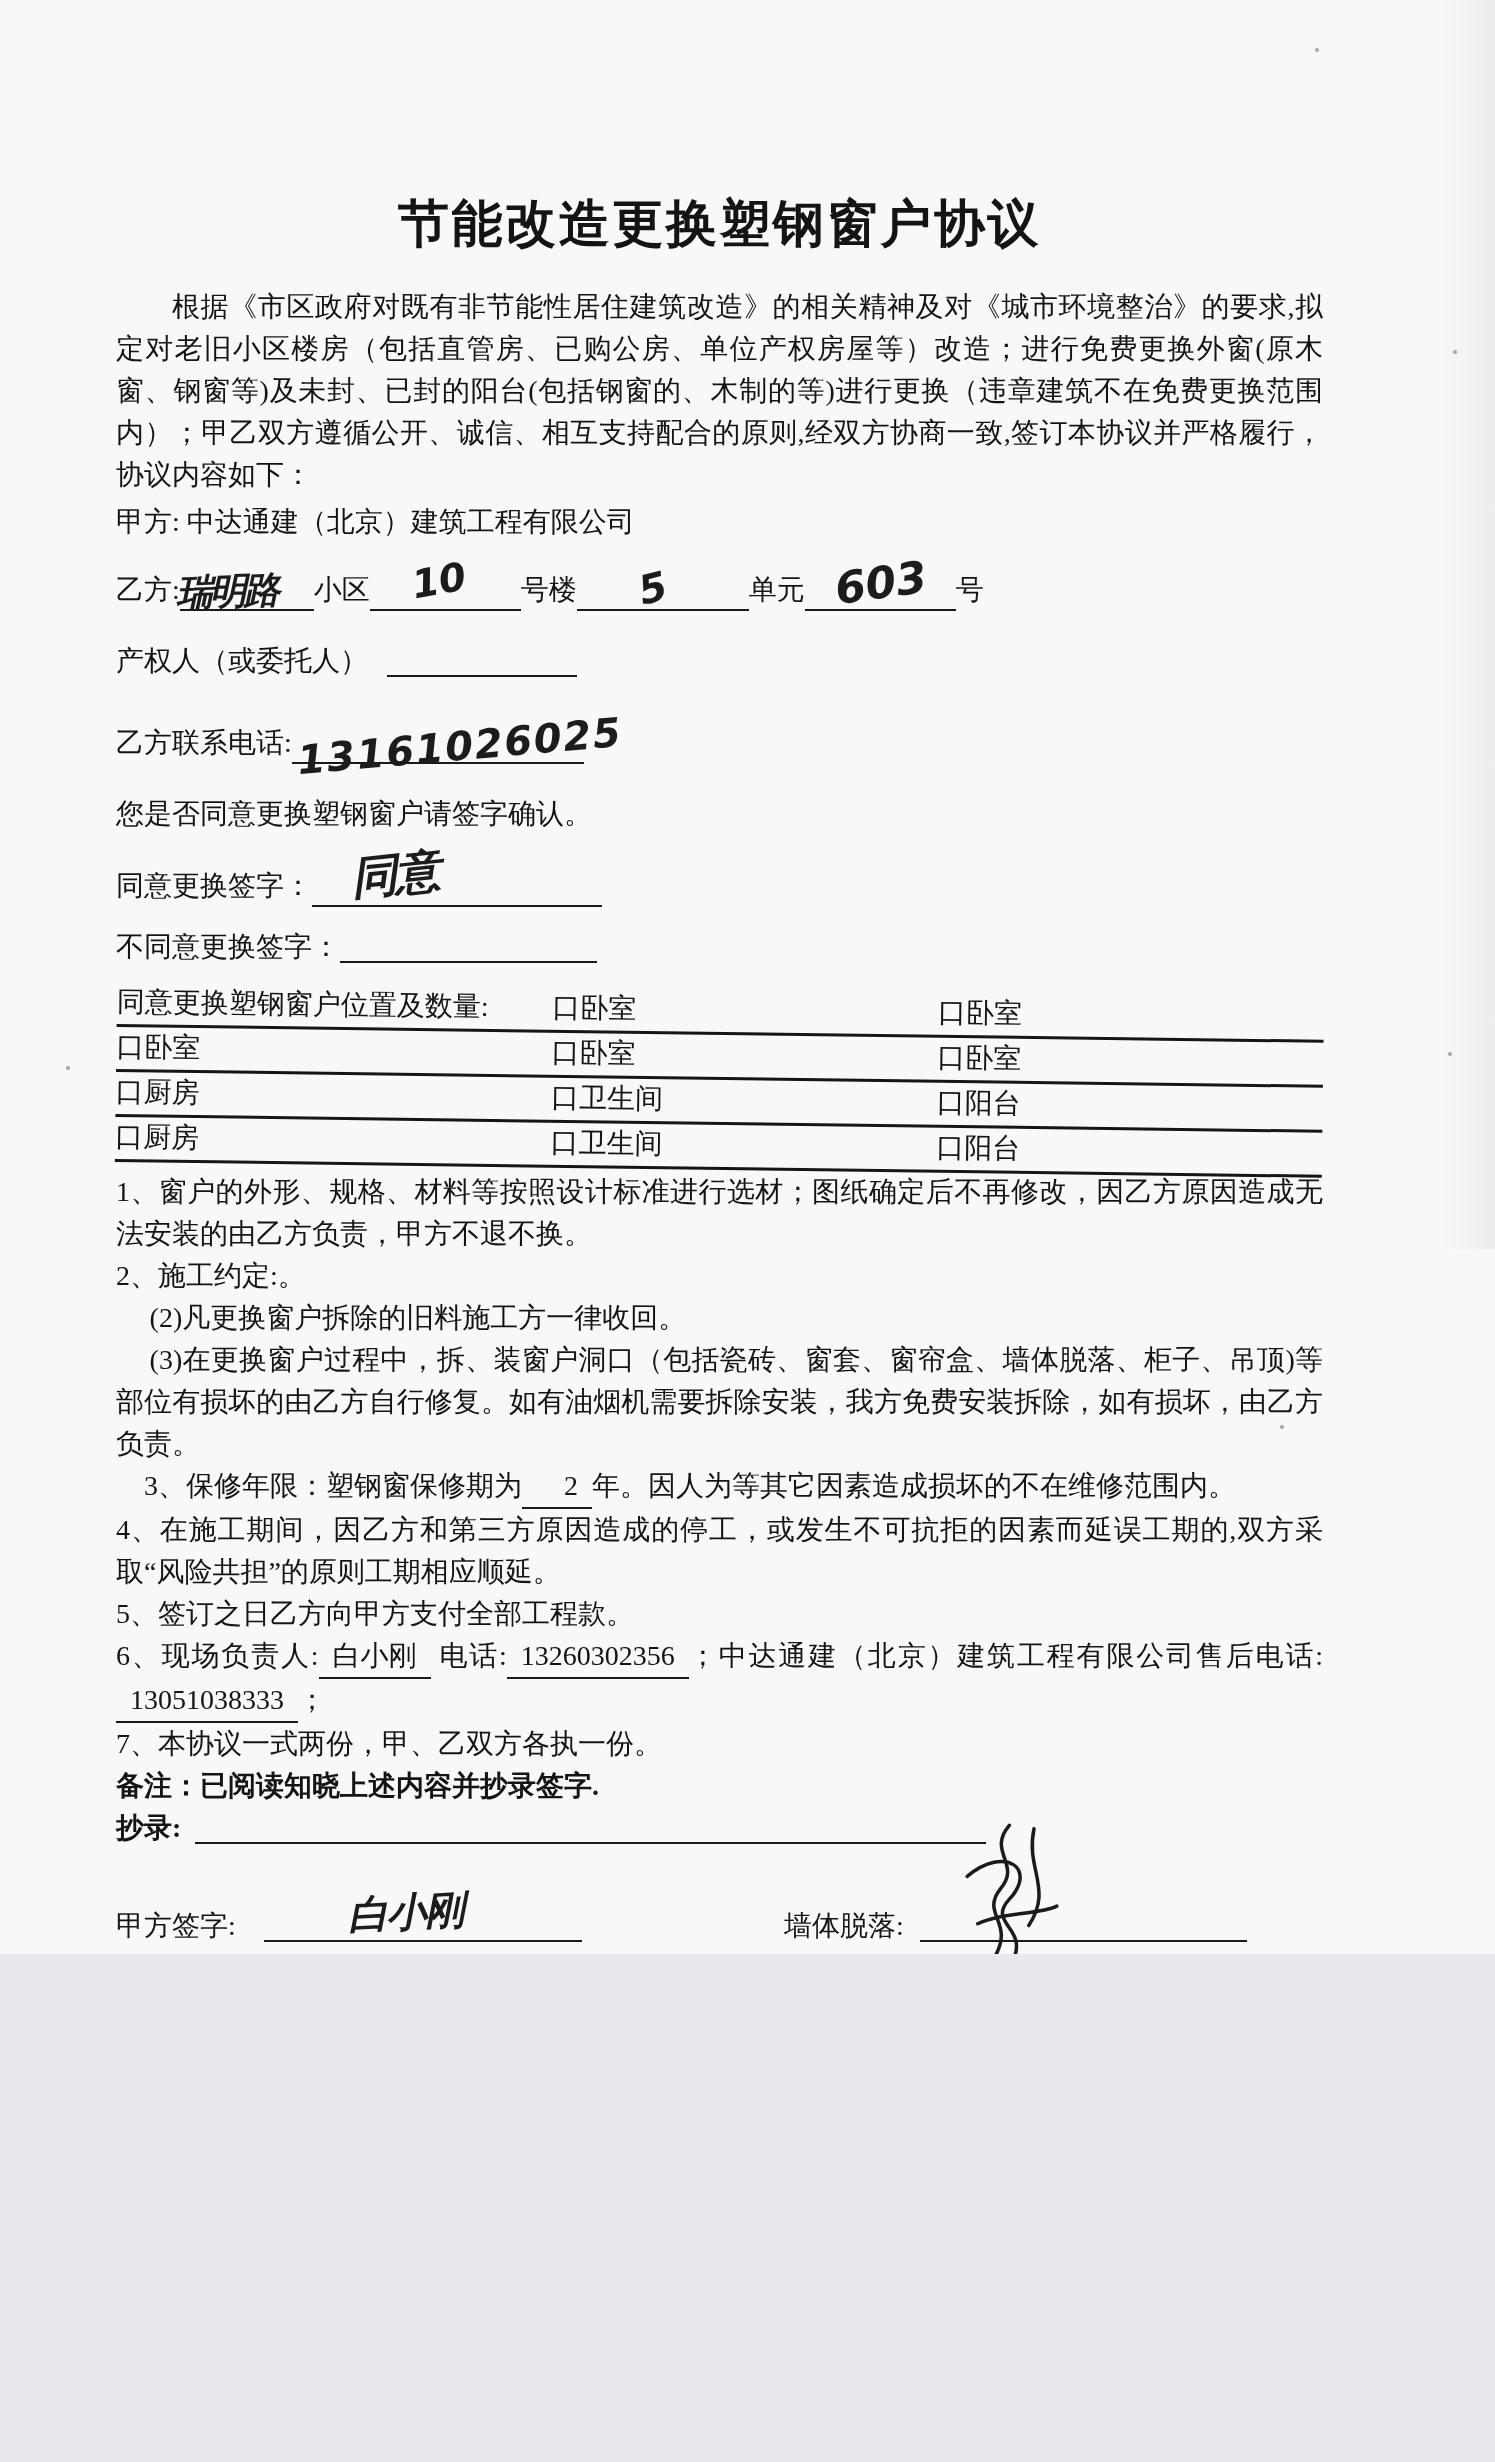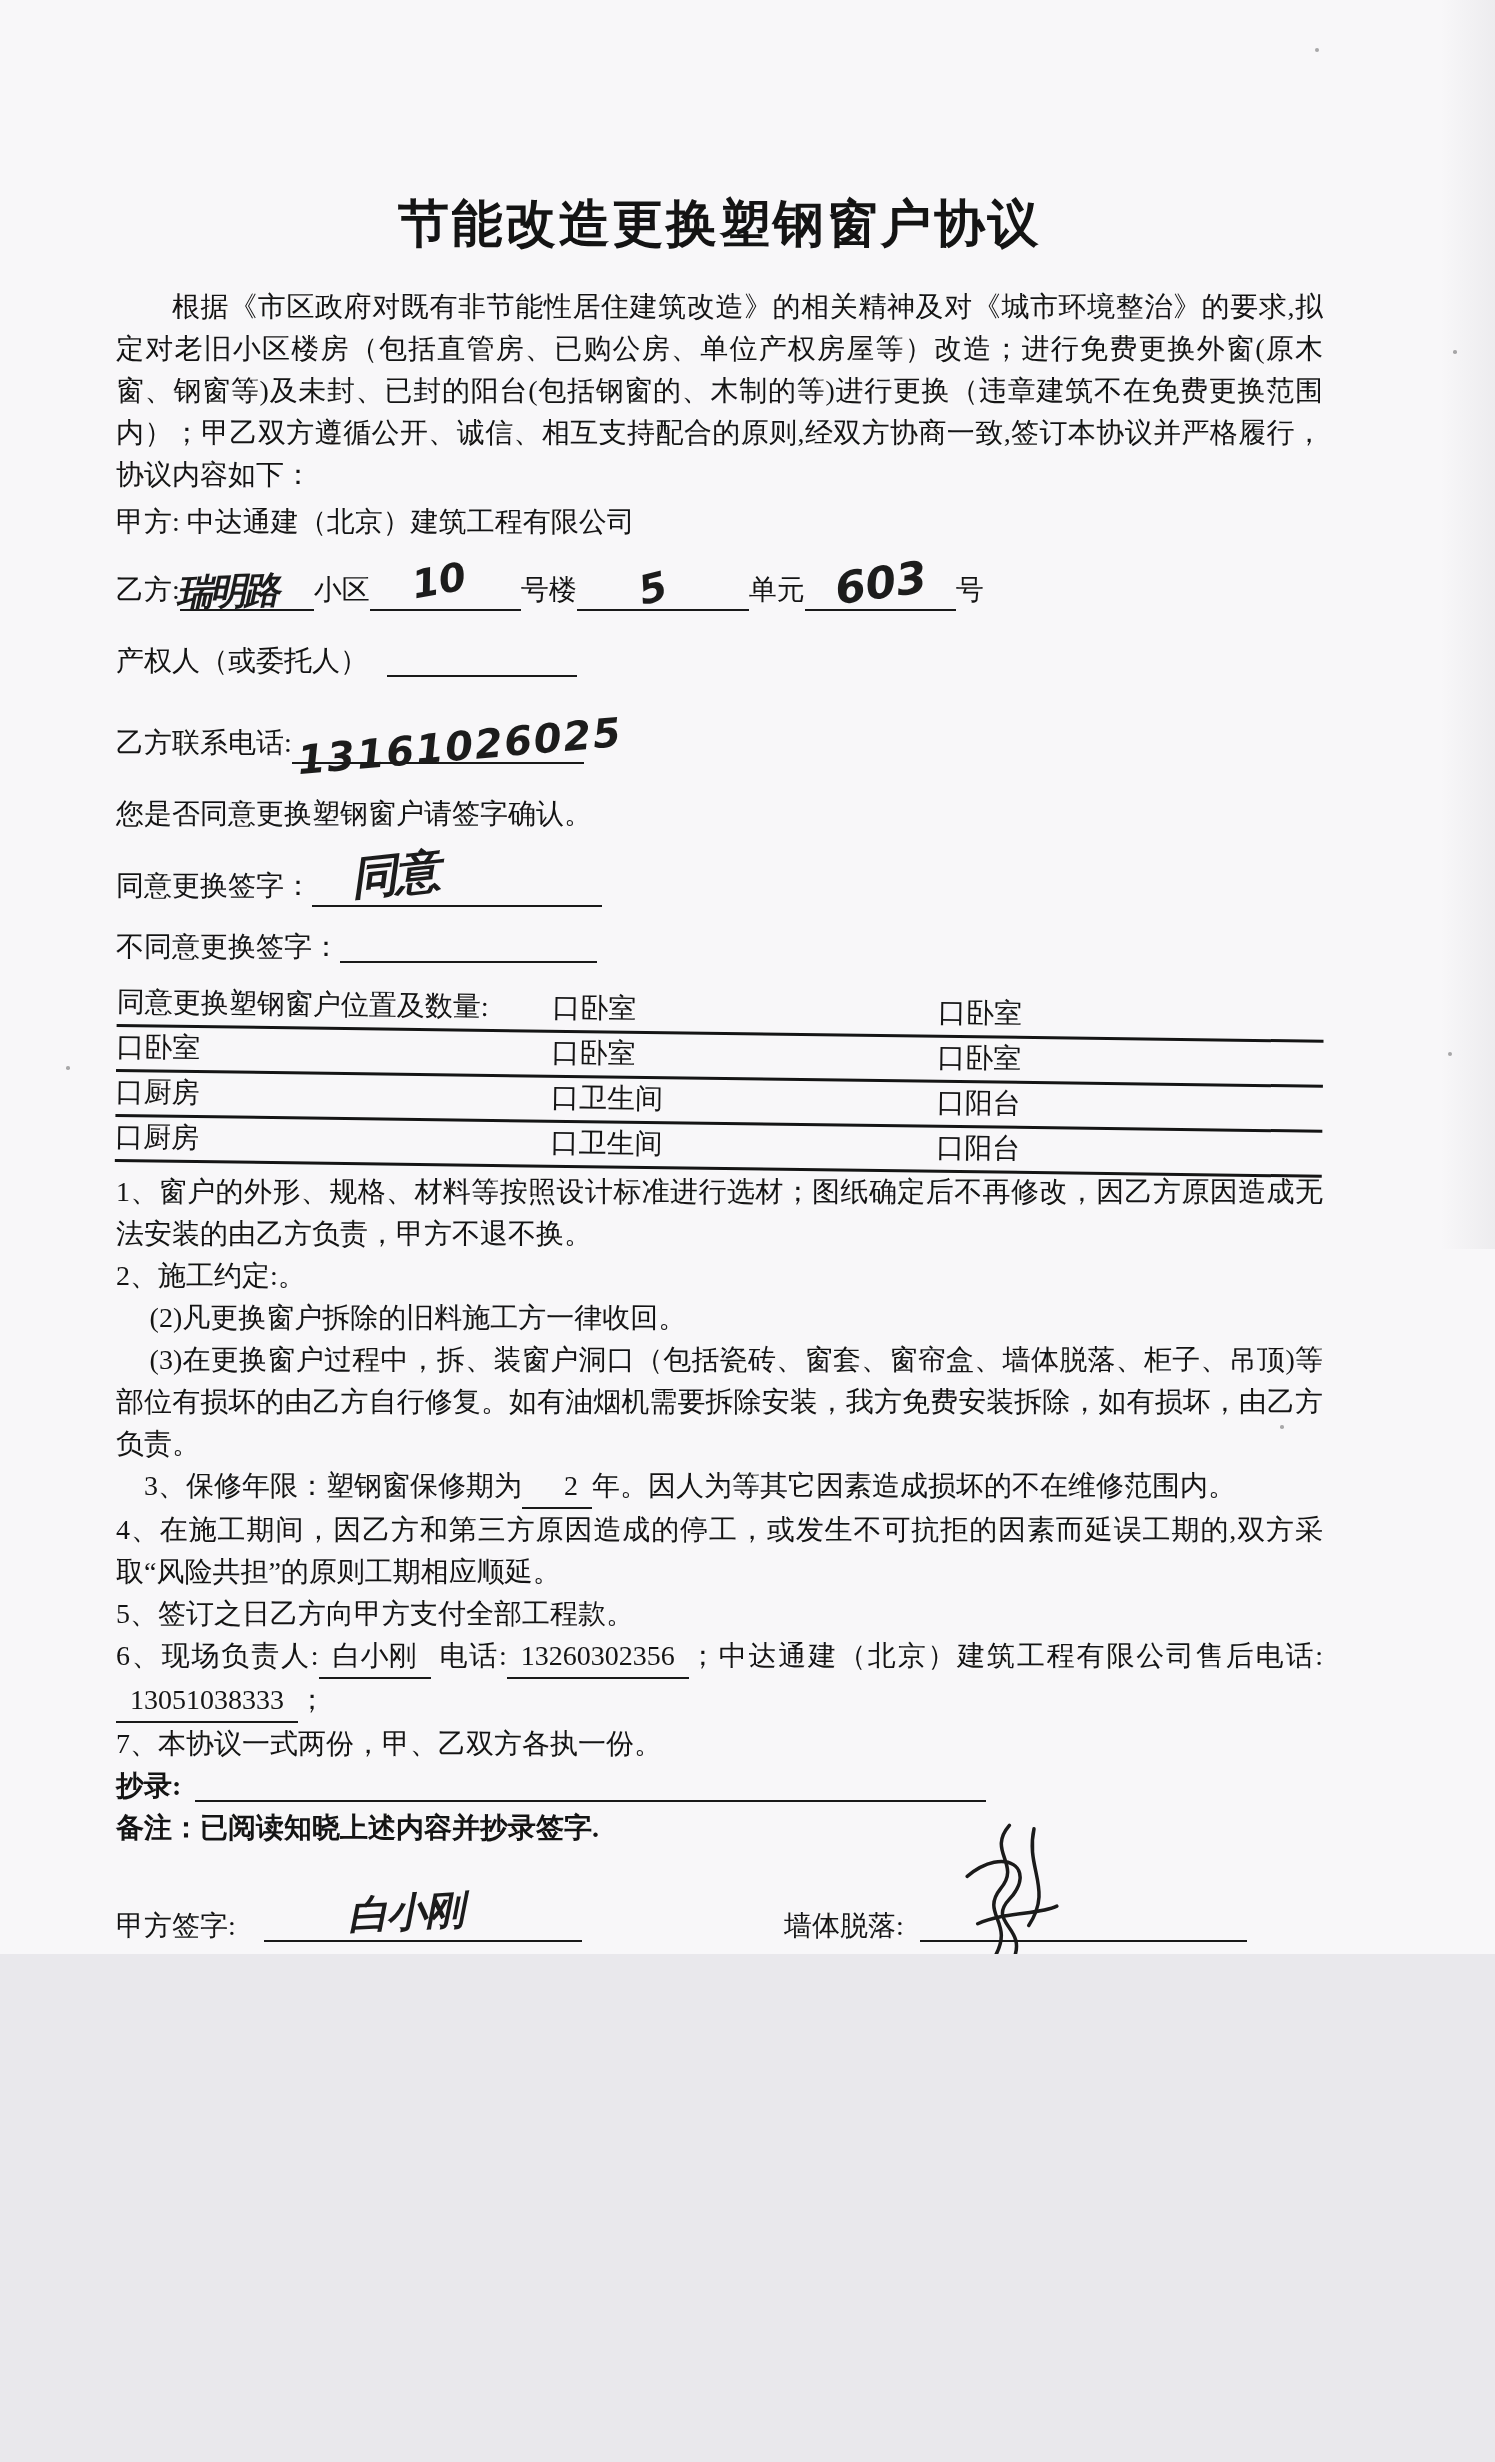"抄录:" p { order: before "备注：已阅读知晓上述内容并抄录签字." -> after "备注：已阅读知晓上述内容并抄录签字." }
